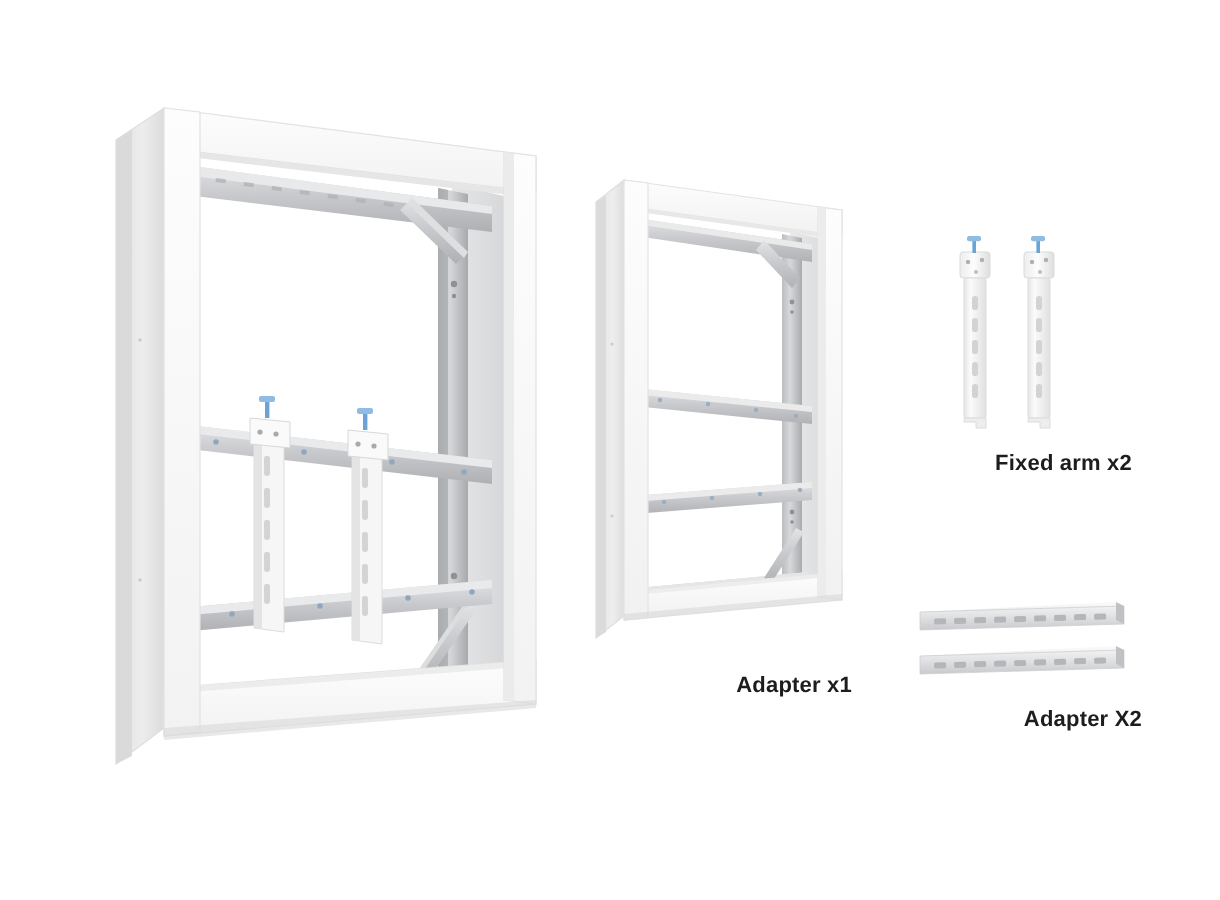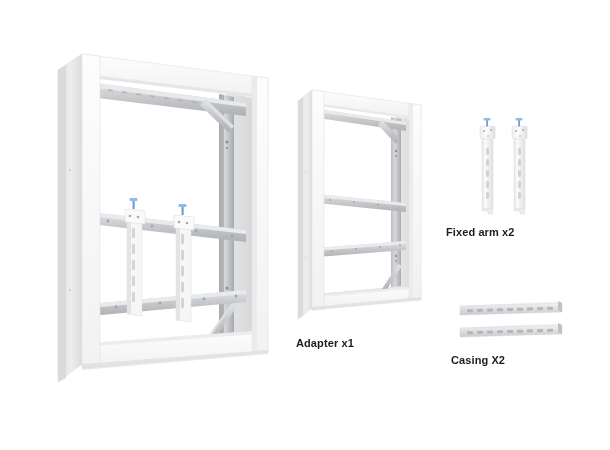"Fixed arm x2" .caption { text-align: left -> right }
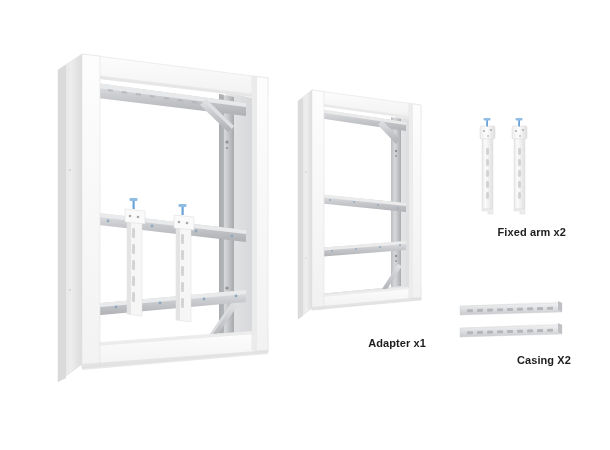"Casing X2" div.caption { text: Casing -> Adapter }
